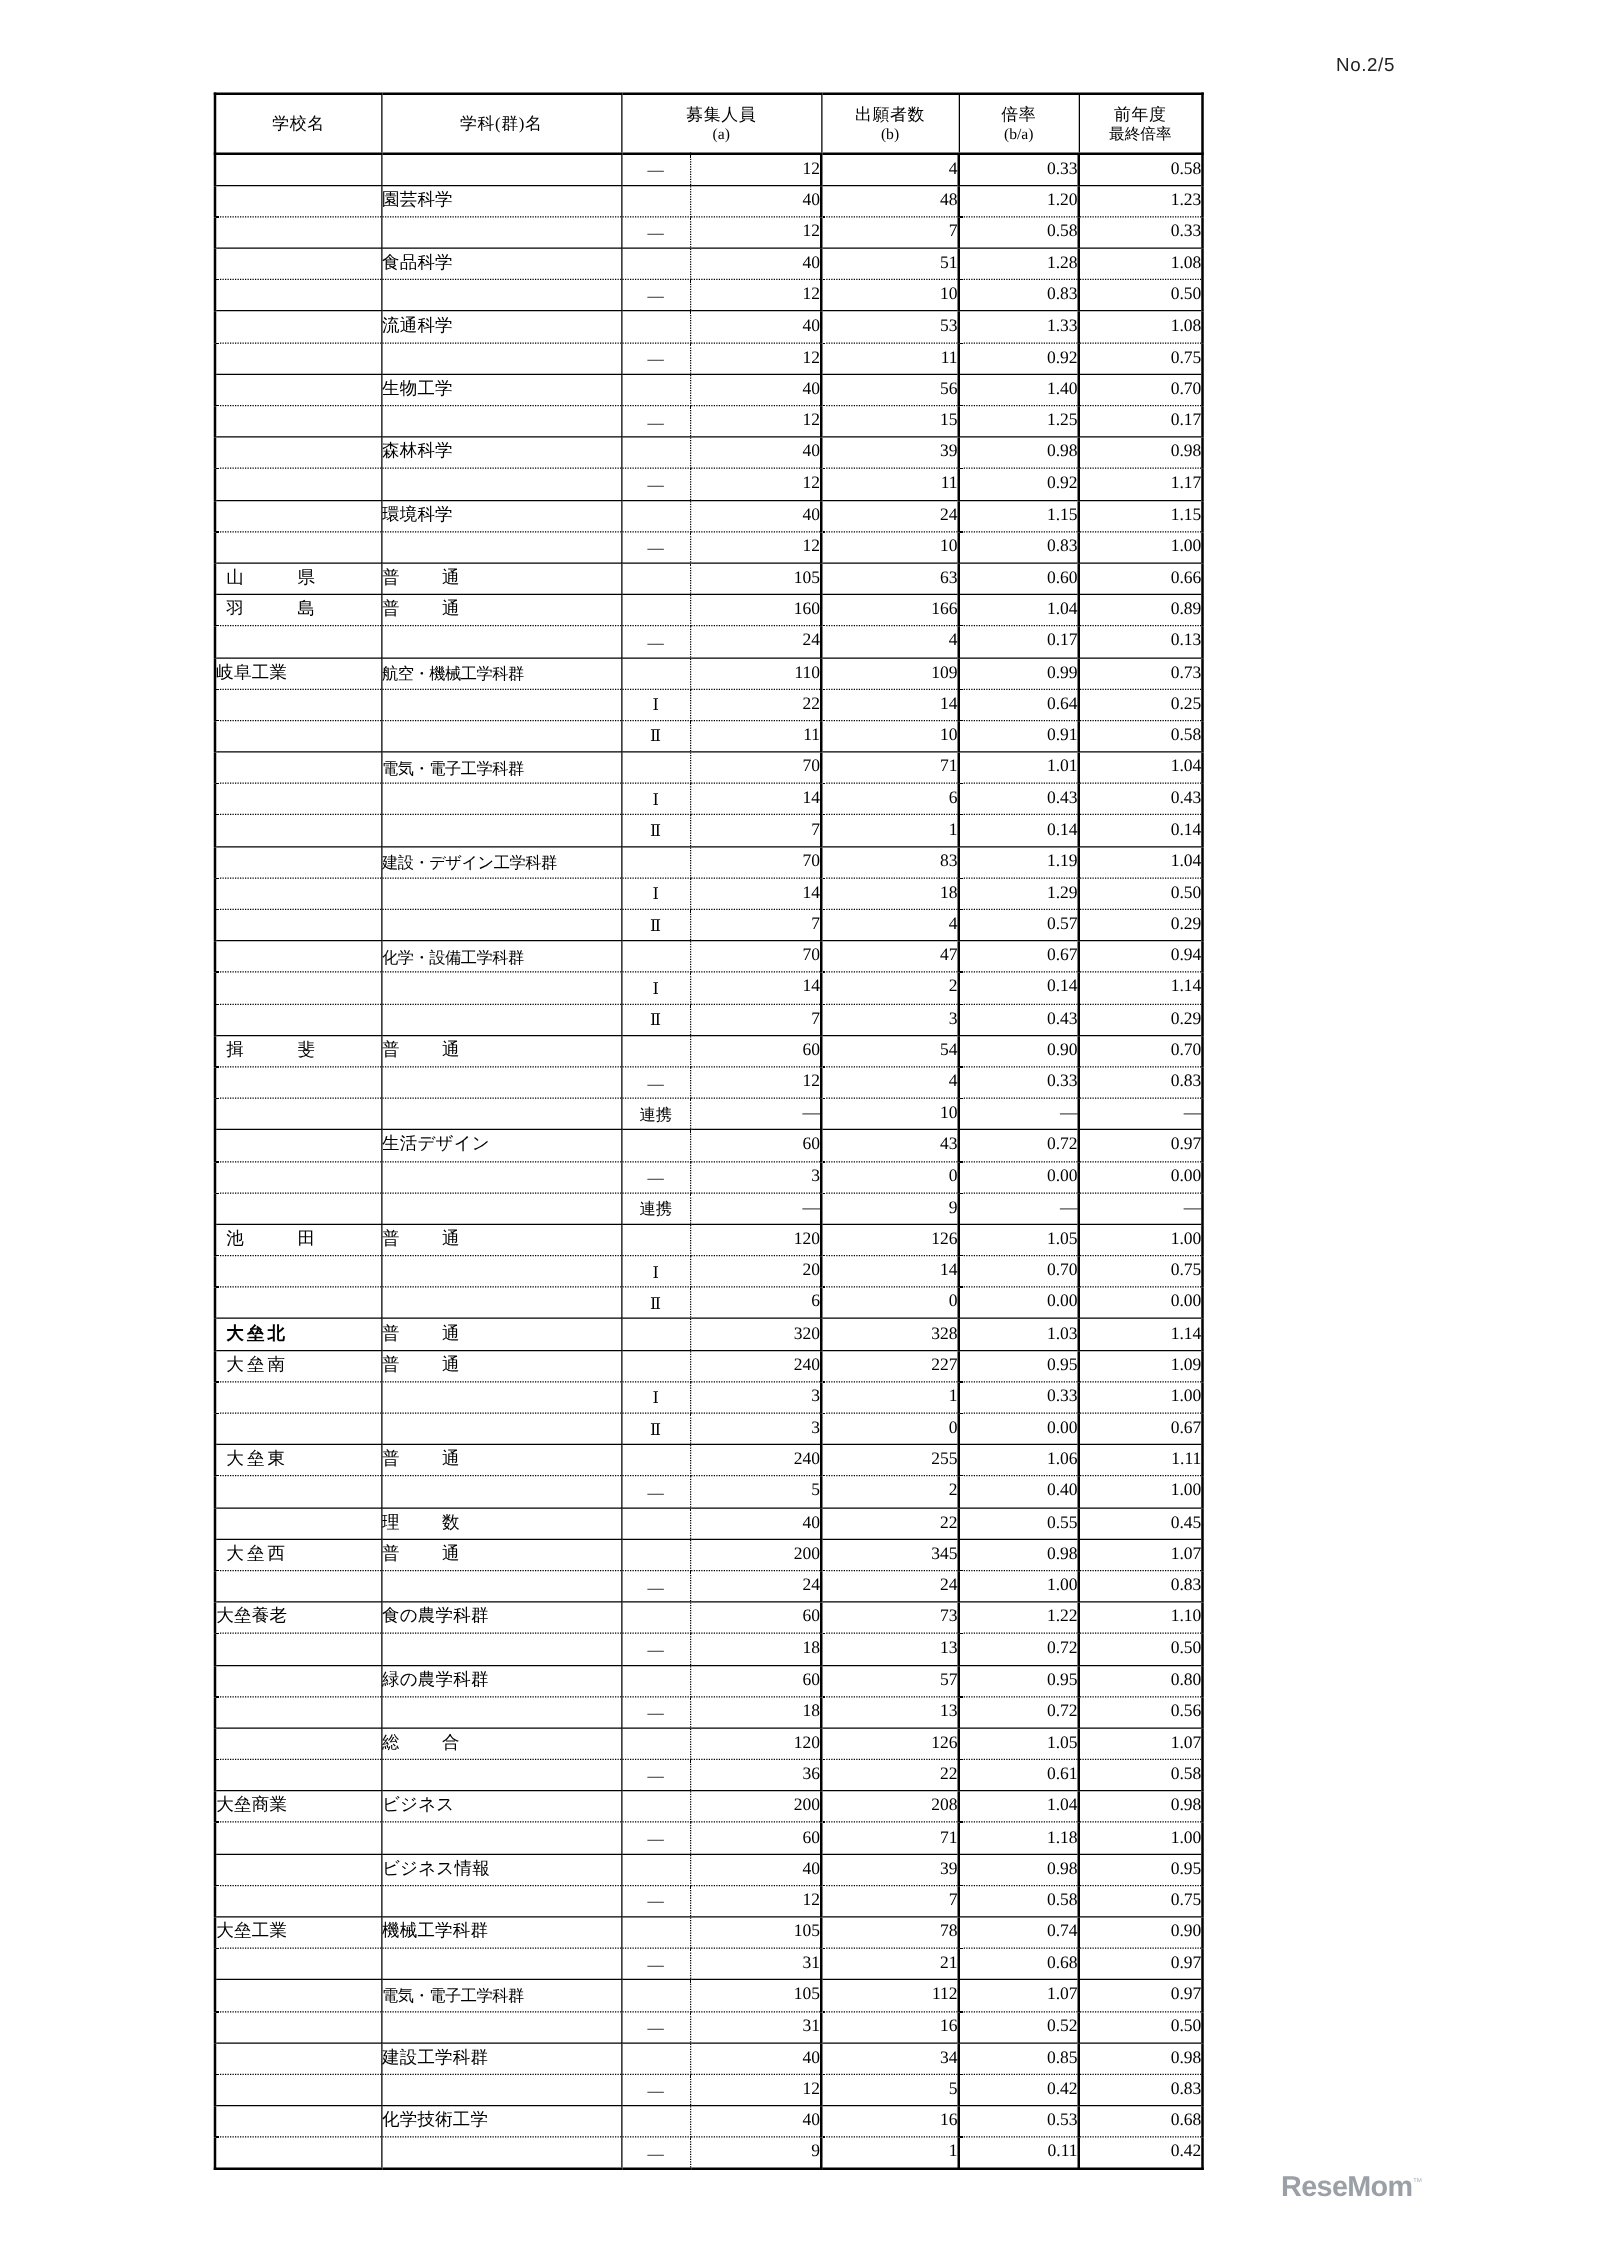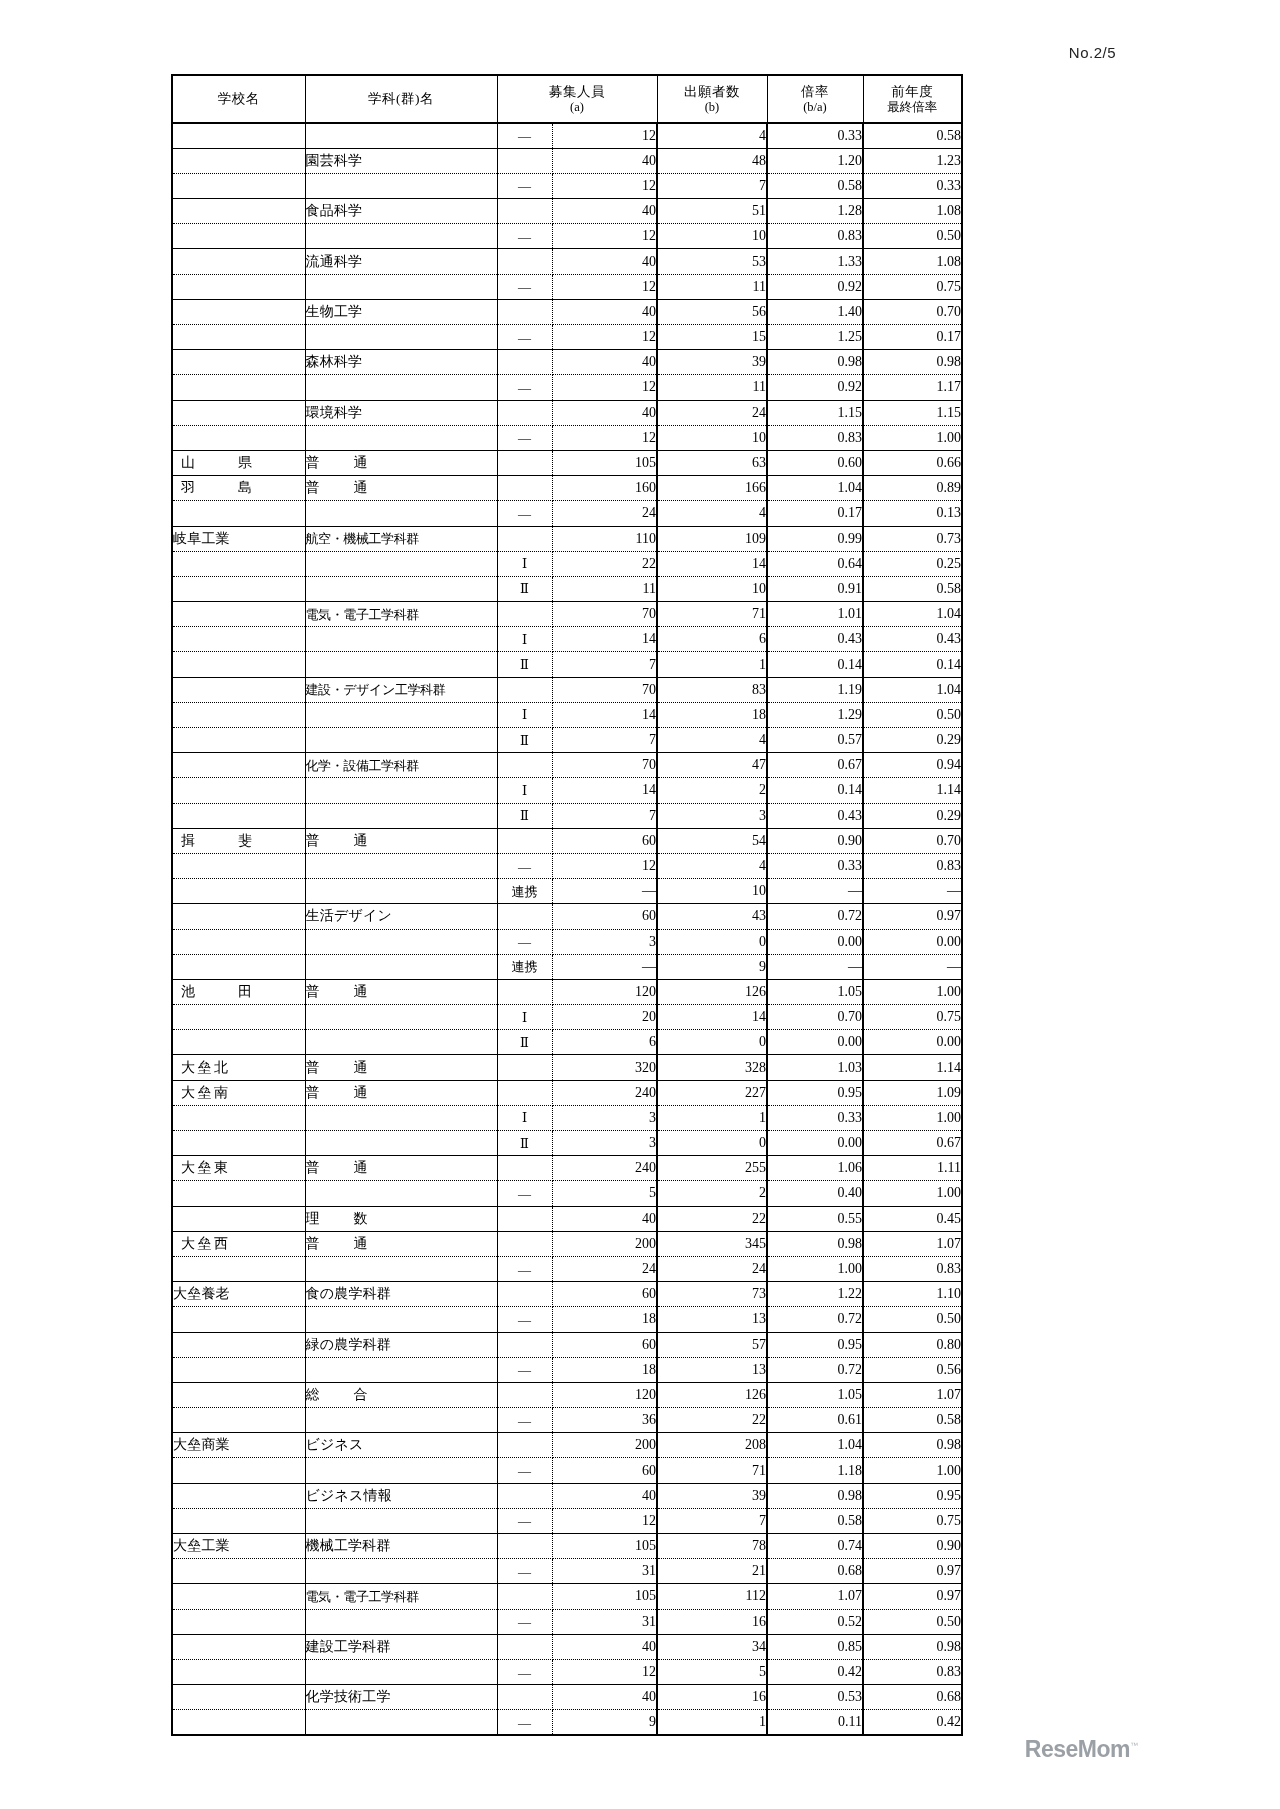"大垒北" td.school { font-weight: none -> bold }
